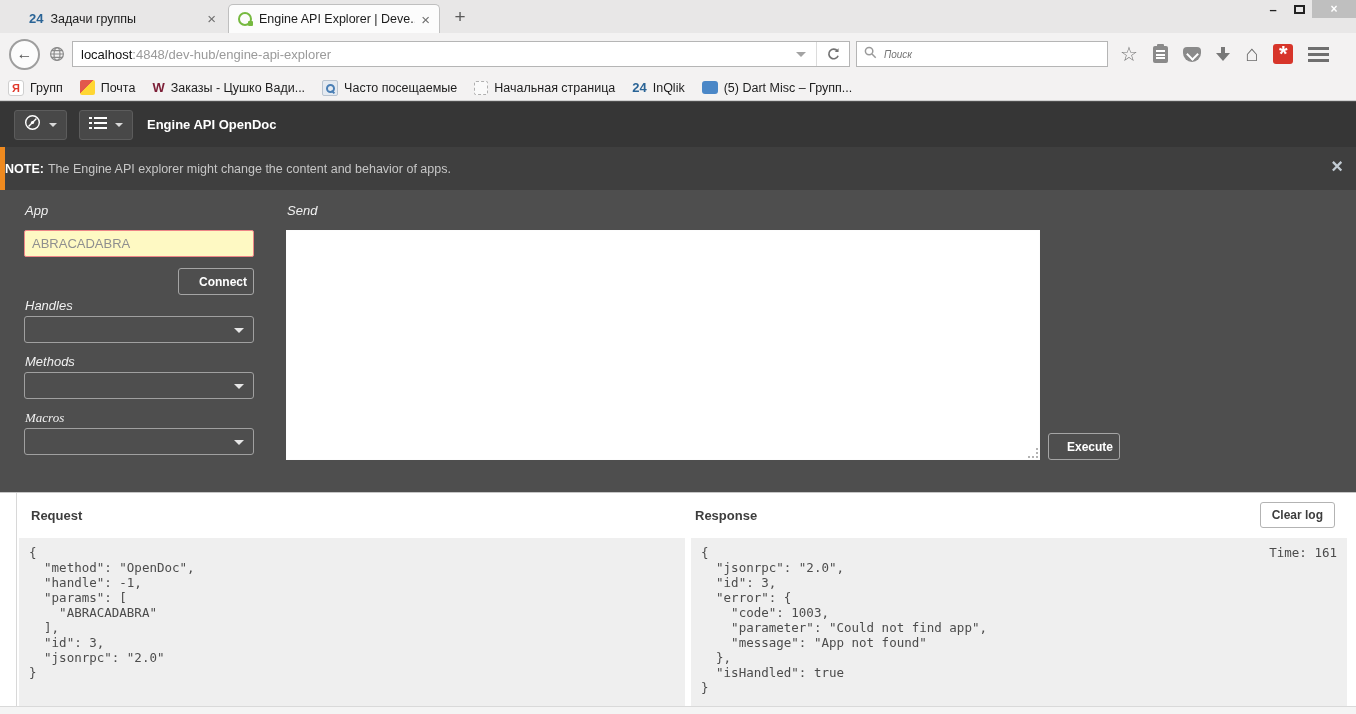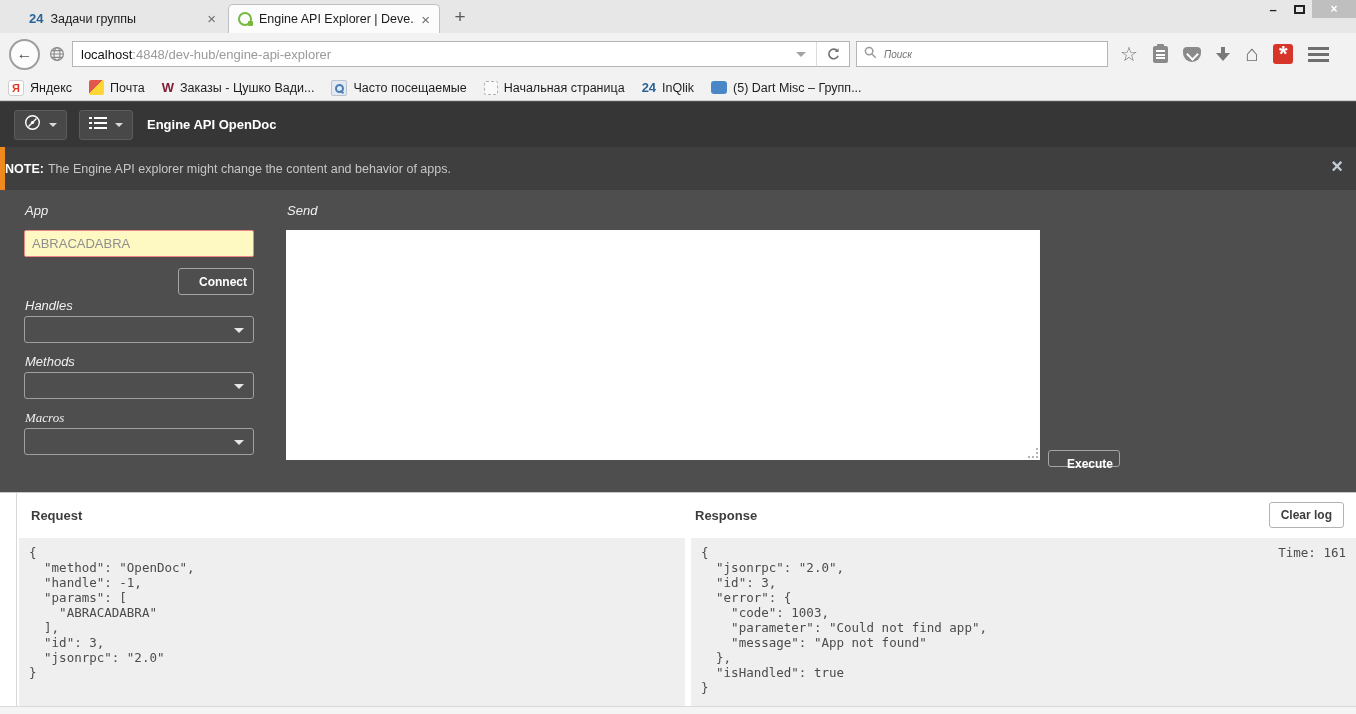"Яндекс" span { text: Яндекс -> Групп }
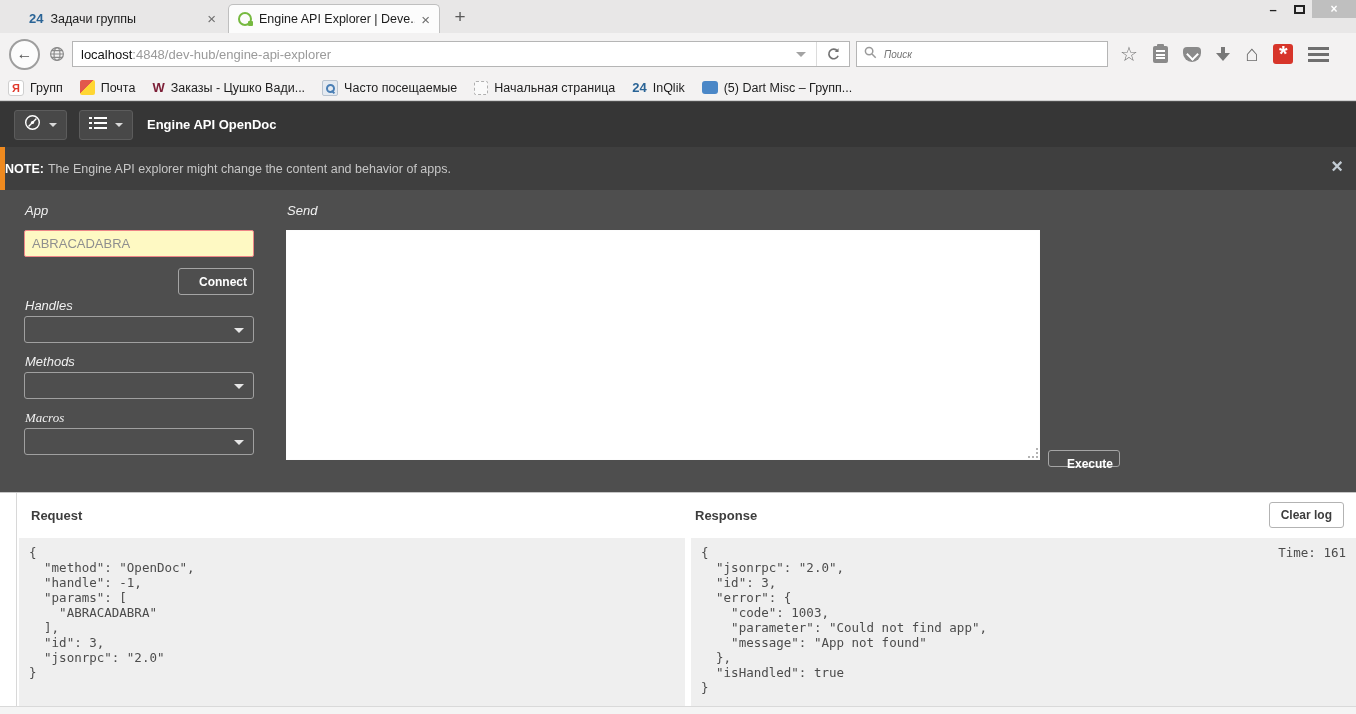"Execute" .execute-btn { height: 17px -> 27px; top: 260px -> 243px }
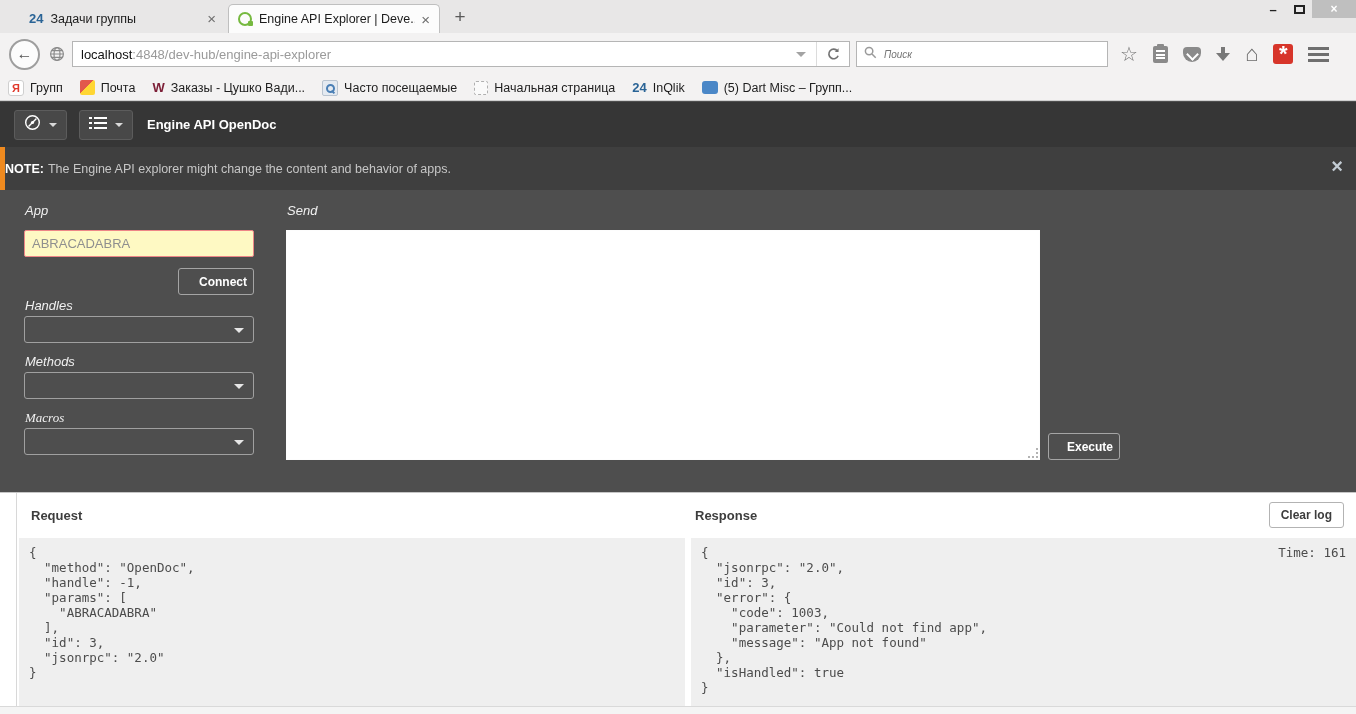"Response" .panel-resp { right: 0 -> 9px }
